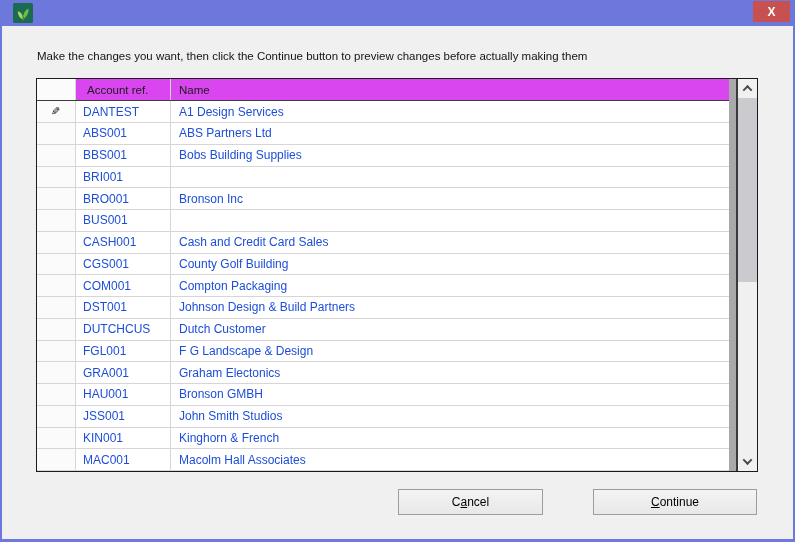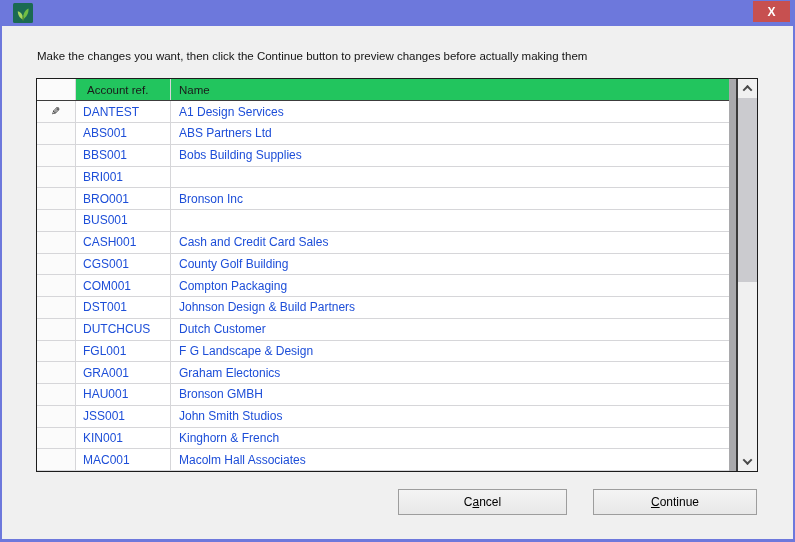"Account ref." .hdr-row { background: #22c55e -> #d946ef }
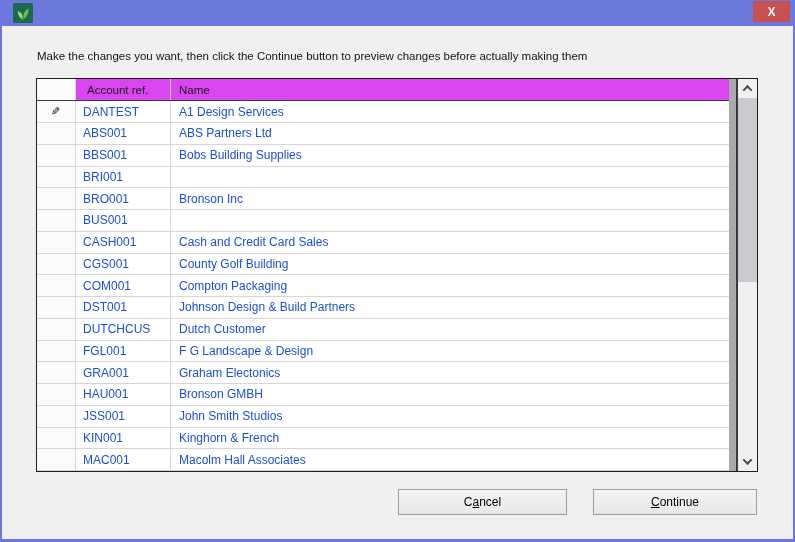"Cancel" .btn-cancel { width: 169px -> 145px }
